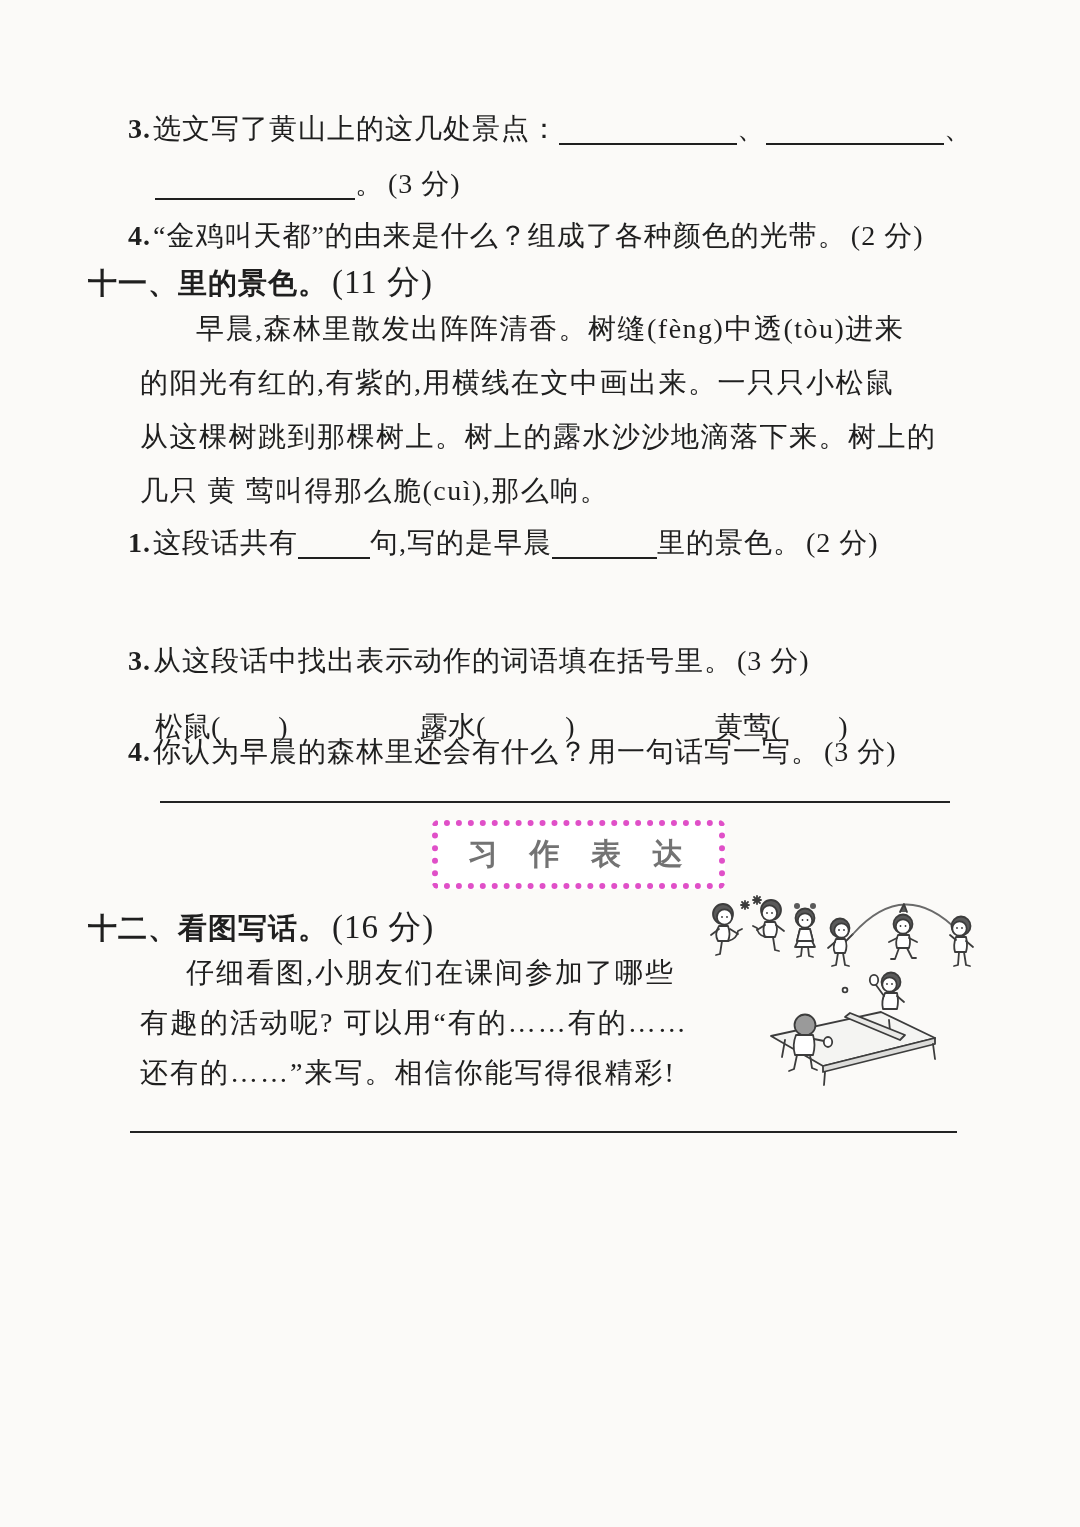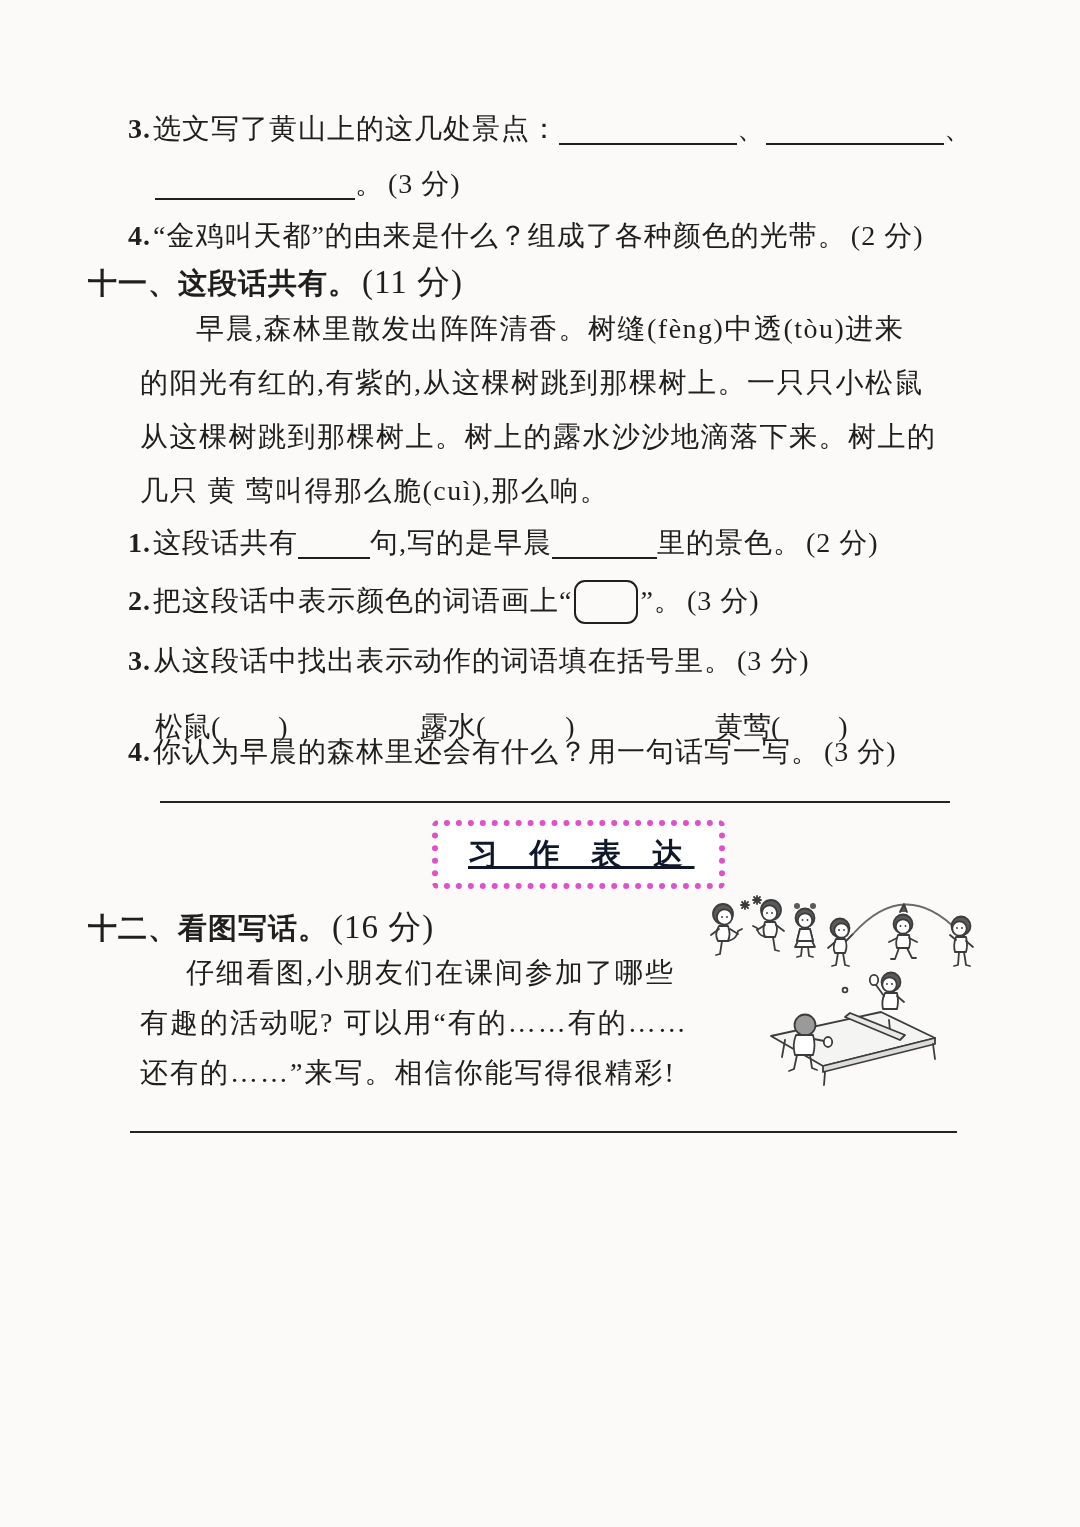"十一、这段话共有。" span { text: 这段话共有 -> 里的景色 }
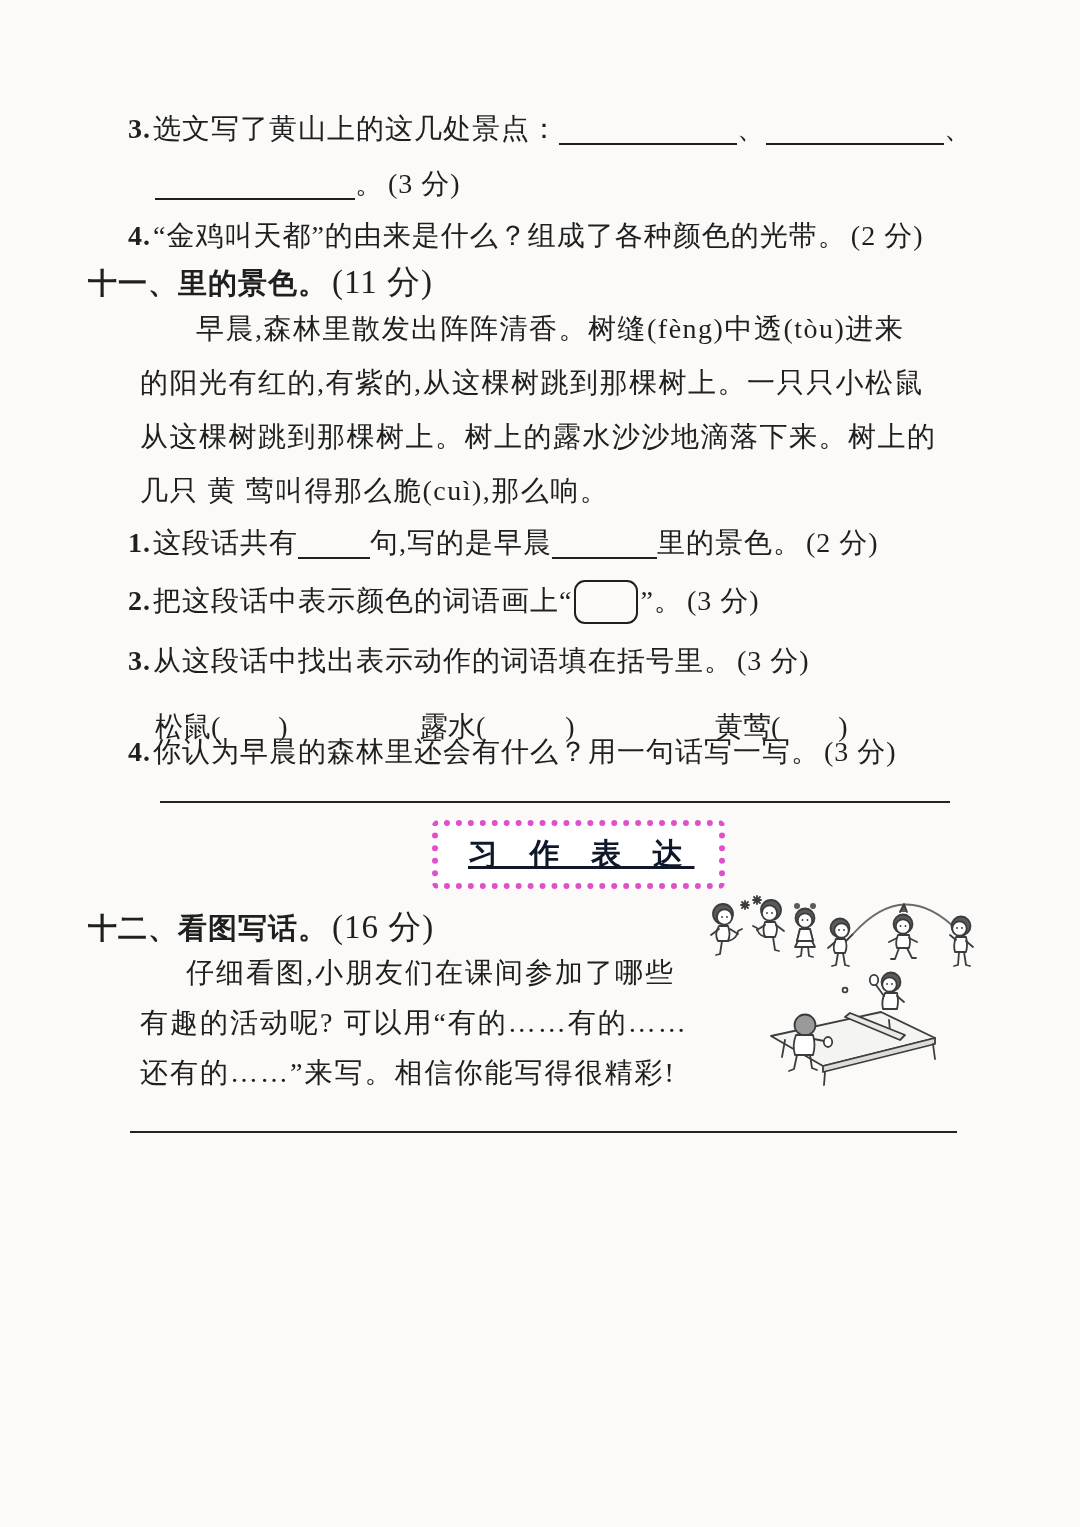"的阳光有红的,有紫的,从这棵树跳到那棵树上。一只只小松鼠" div { text: ,从这棵树跳到那棵树上 -> ,用横线在文中画出来 }
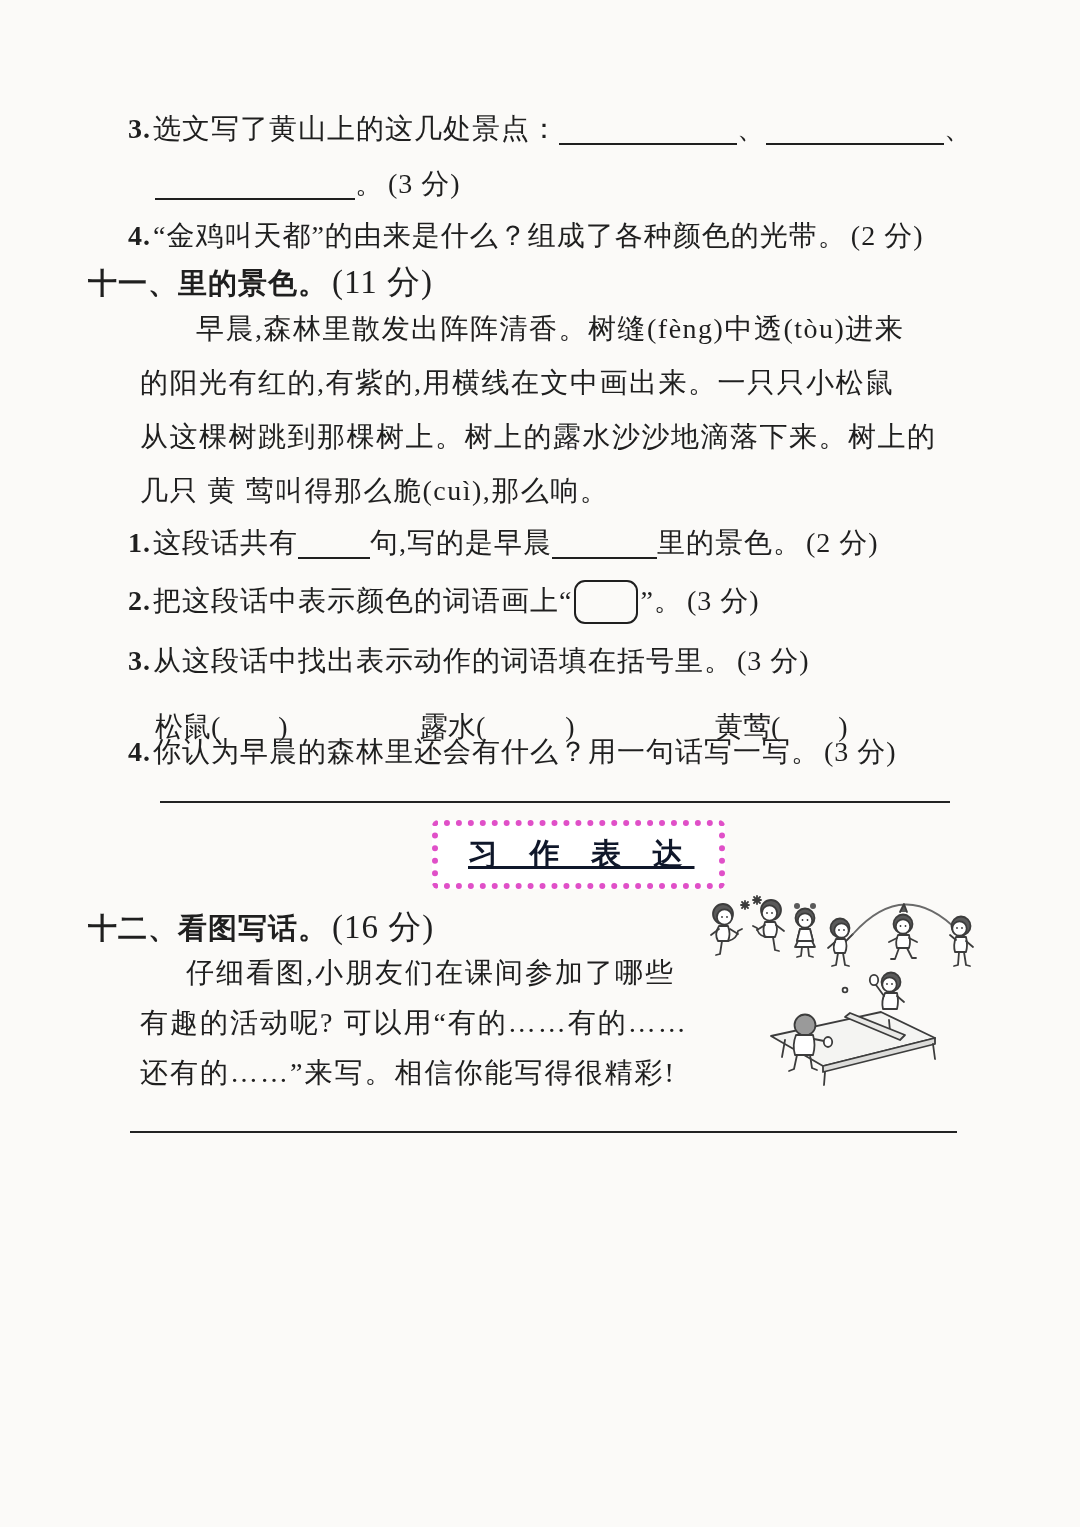"2.把这段话中表示颜色的词语画上“ ”。 (3 分)" div.abs { html: <div> <span>2.</span><span>把这段话中表示颜色的词语画上“</span><span></span><span>”。</span><span>(3 分)</span> </div> -> none }
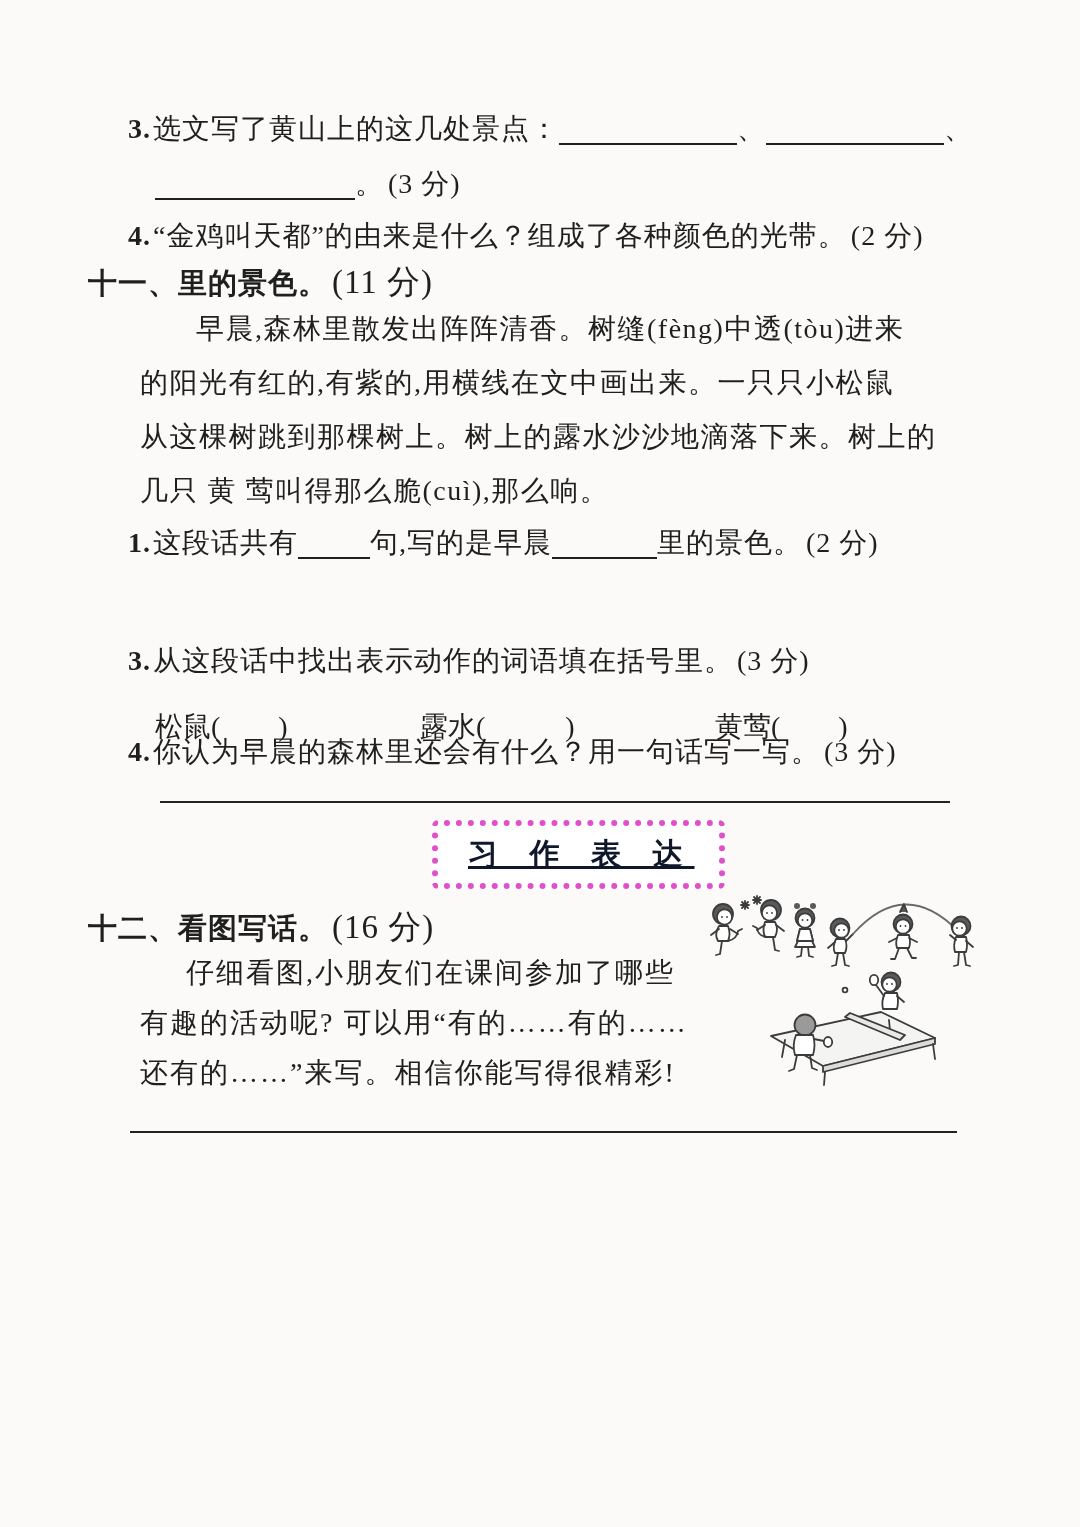"习 作 表 达" .banner-title { color: #0f172a -> #737373; text-decoration: underline -> none }
